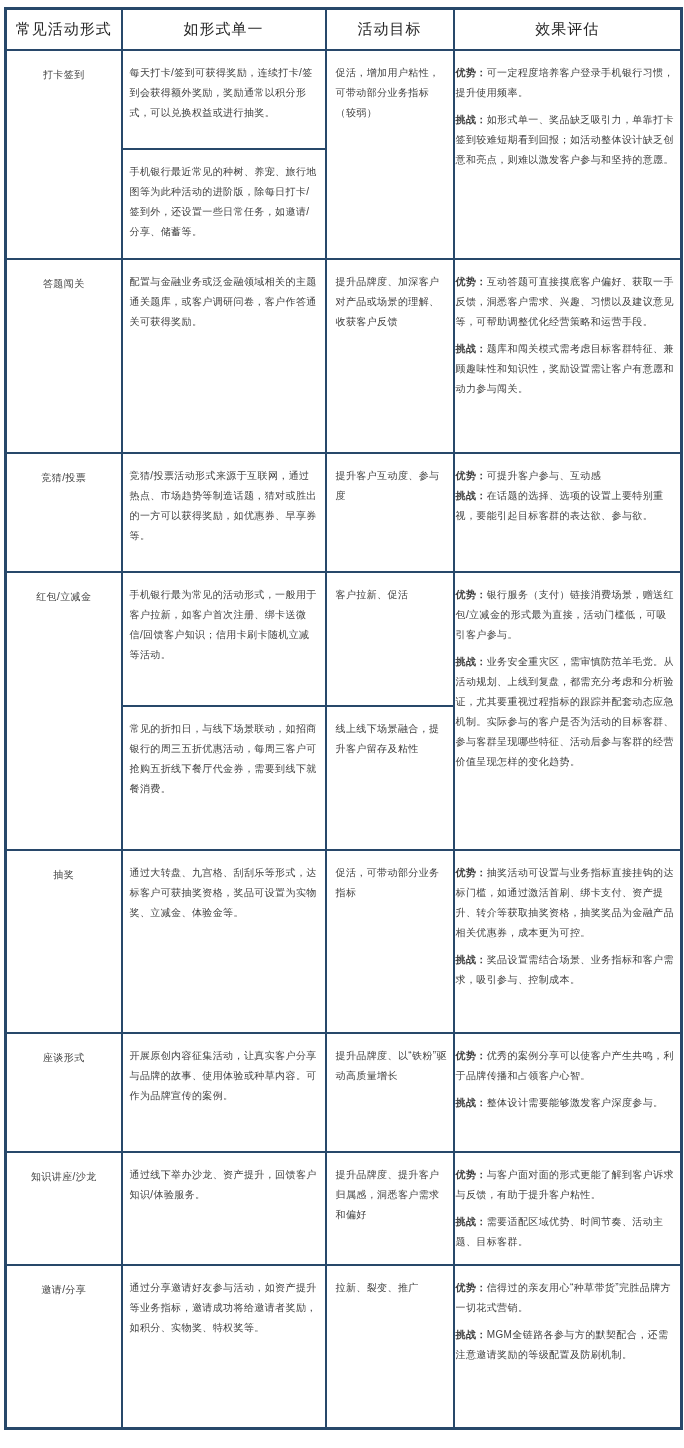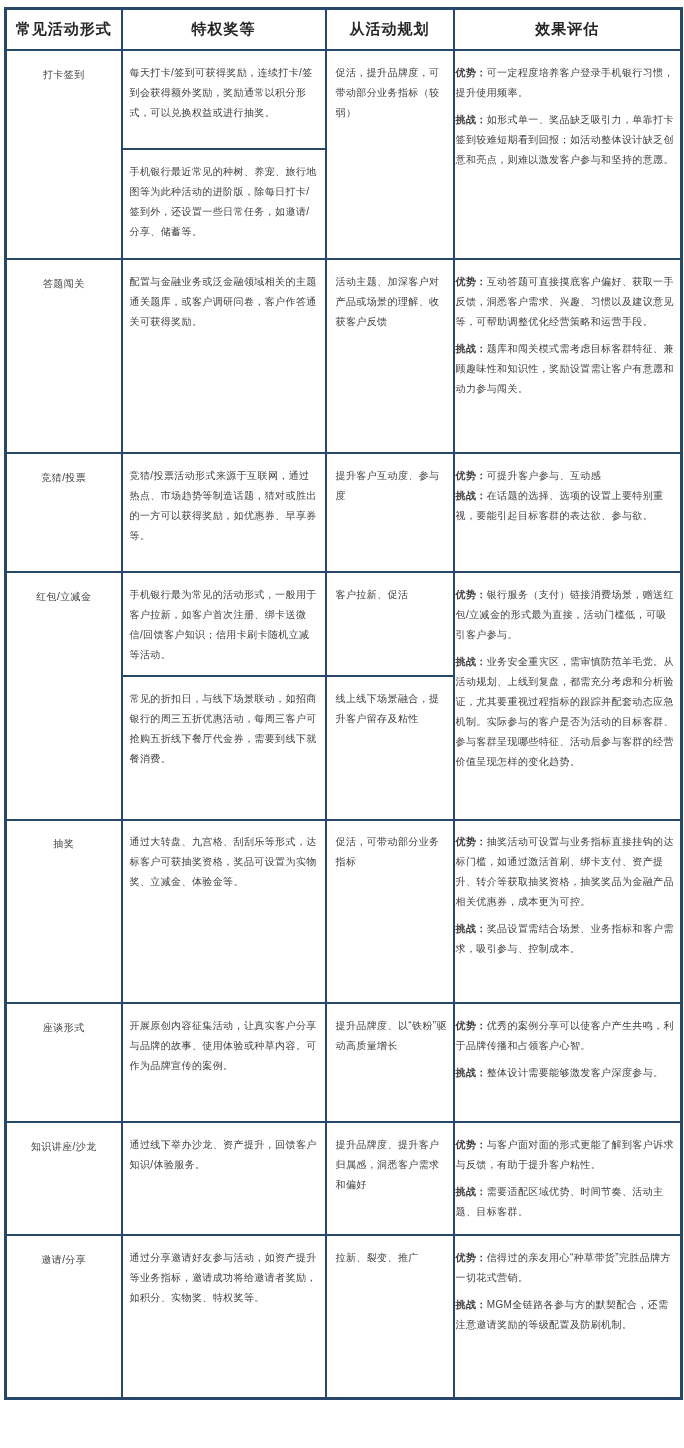"常见活动形式" thead th { font-weight: bold -> normal }
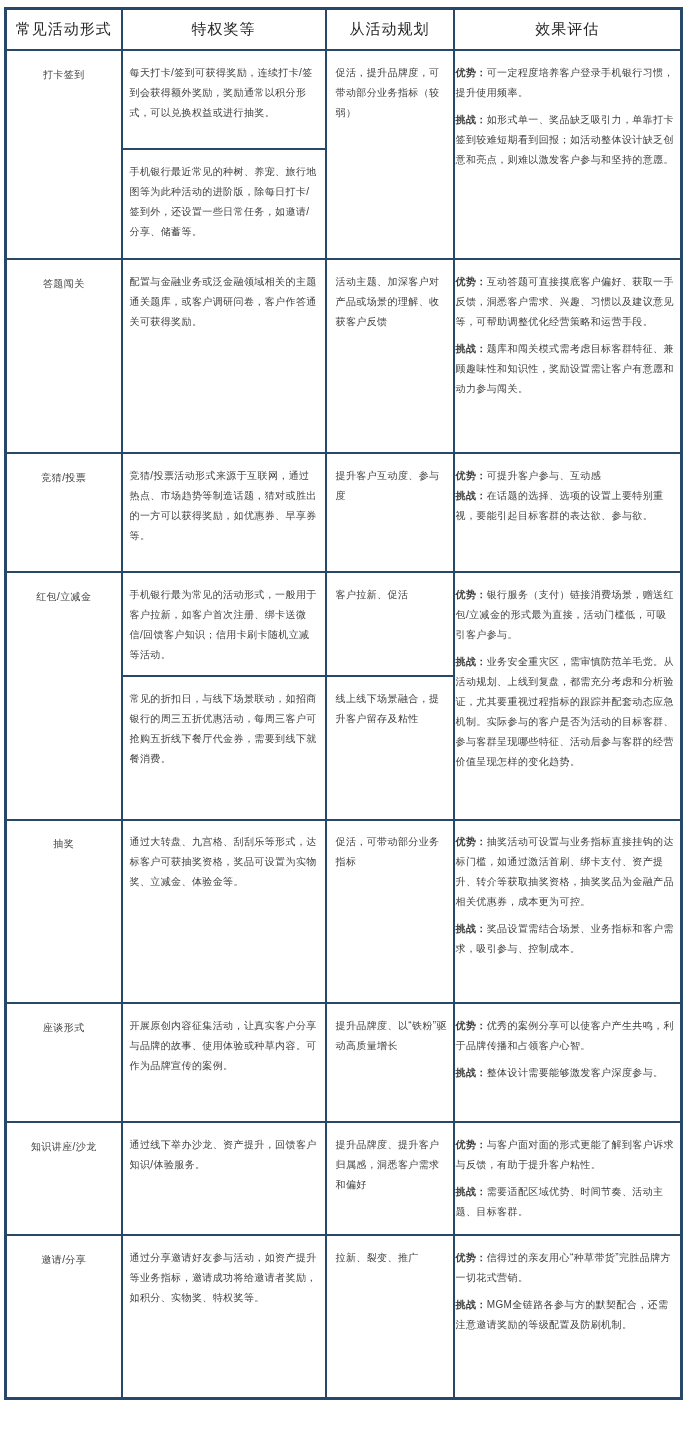"特权奖等" th { text: 特权奖等 -> 如形式单一 }
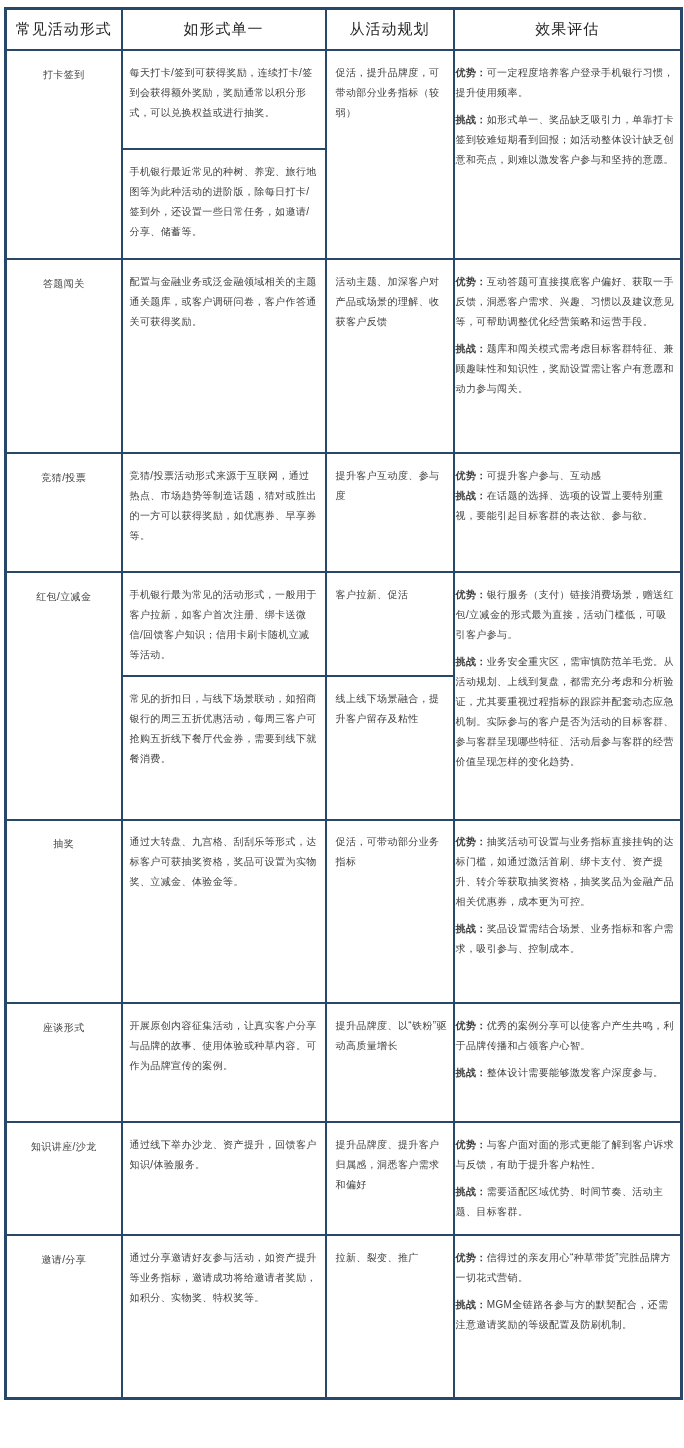"从活动规划" th { text: 从活动规划 -> 活动目标 }
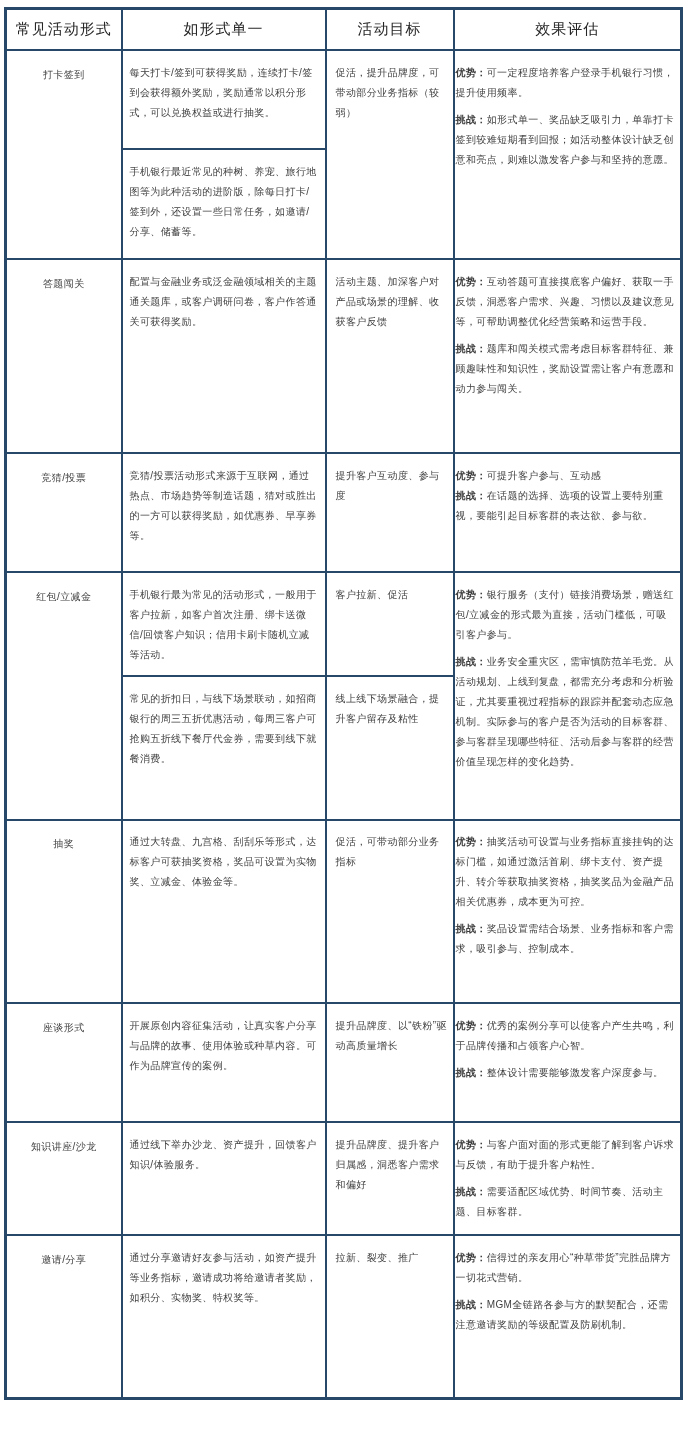"促活，提升品牌度，可带动部分业务指标（较弱）" p { text: 提升品牌度 -> 增加用户粘性 }
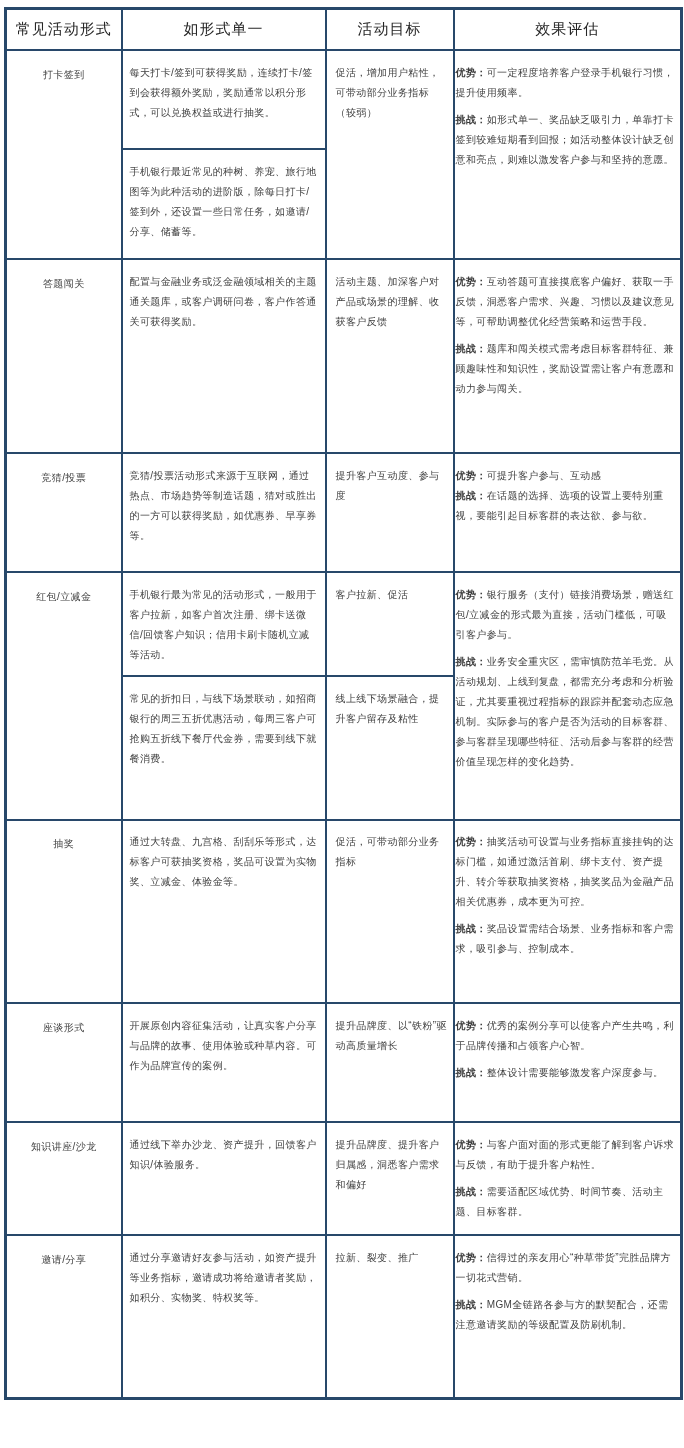"活动主题、加深客户对产品或场景的理解、收获客户反馈" p { text: 活动主题 -> 提升品牌度 }
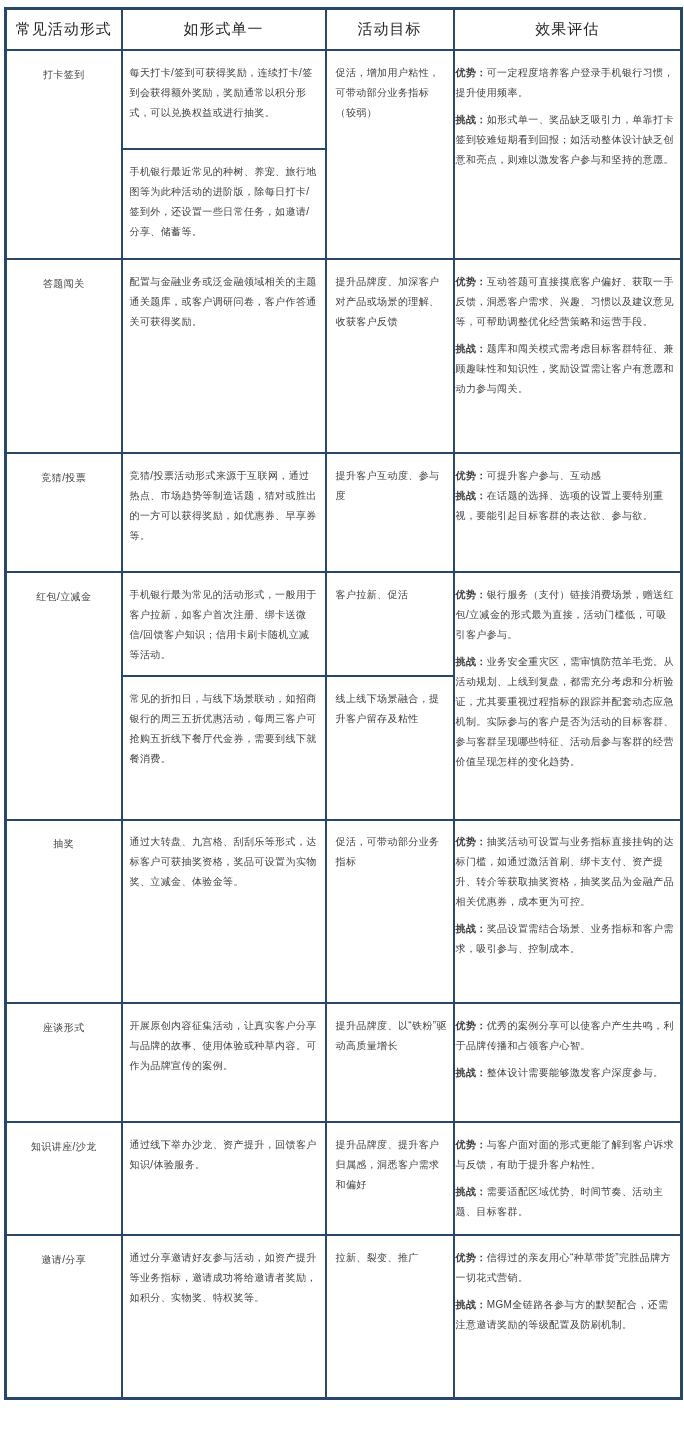"红包/立减金" tr.rg-3 { height: 104px -> 134px }
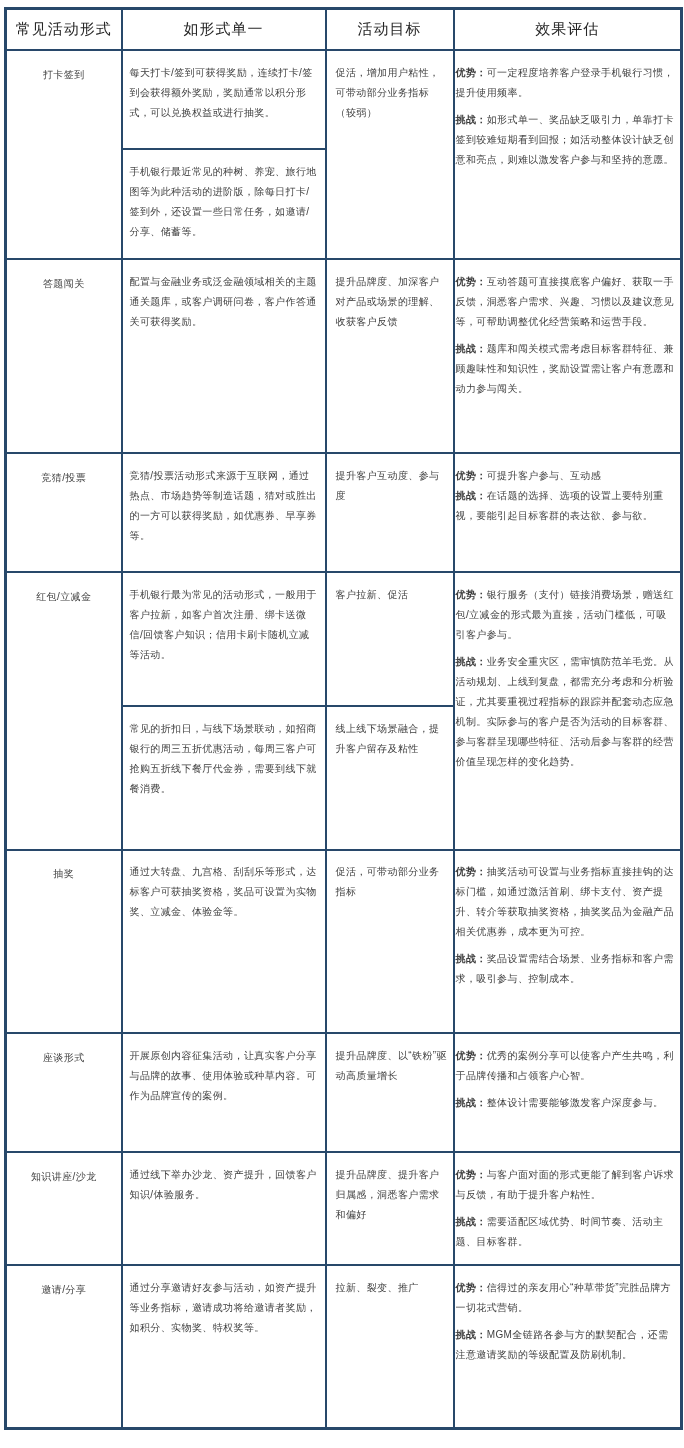"抽奖" tr.rg-4 { font-family: Liberation Mono, monospace -> none }
